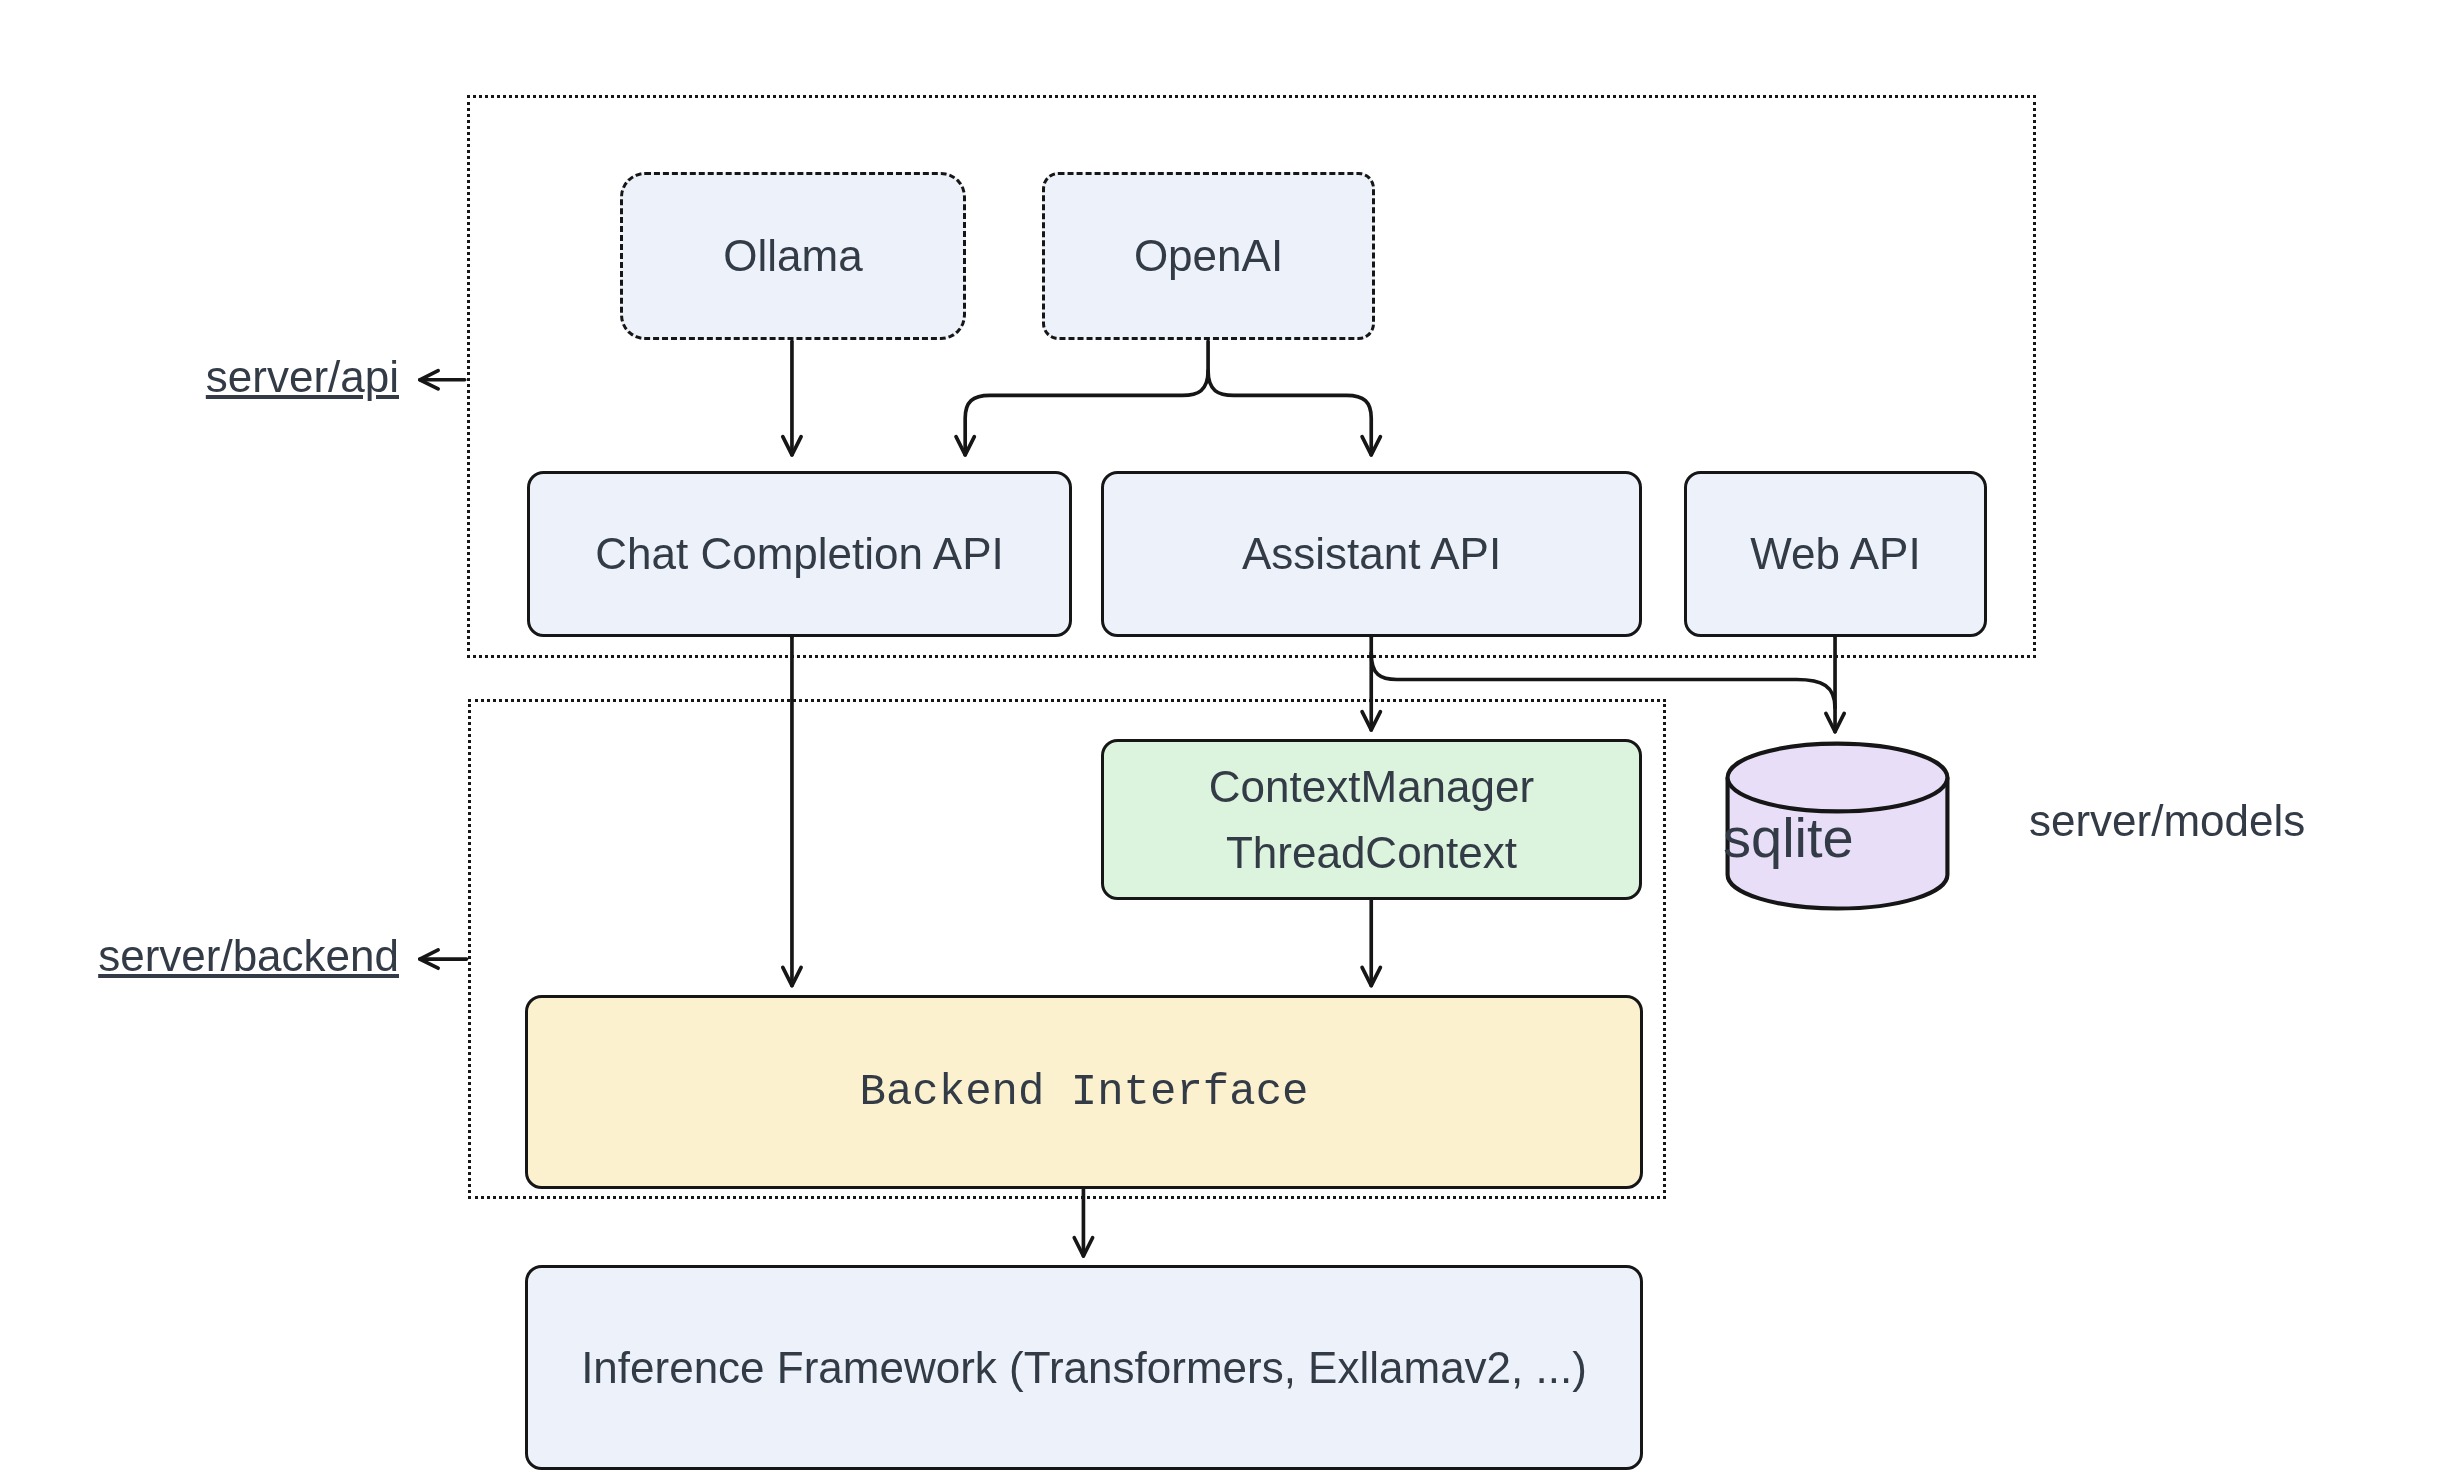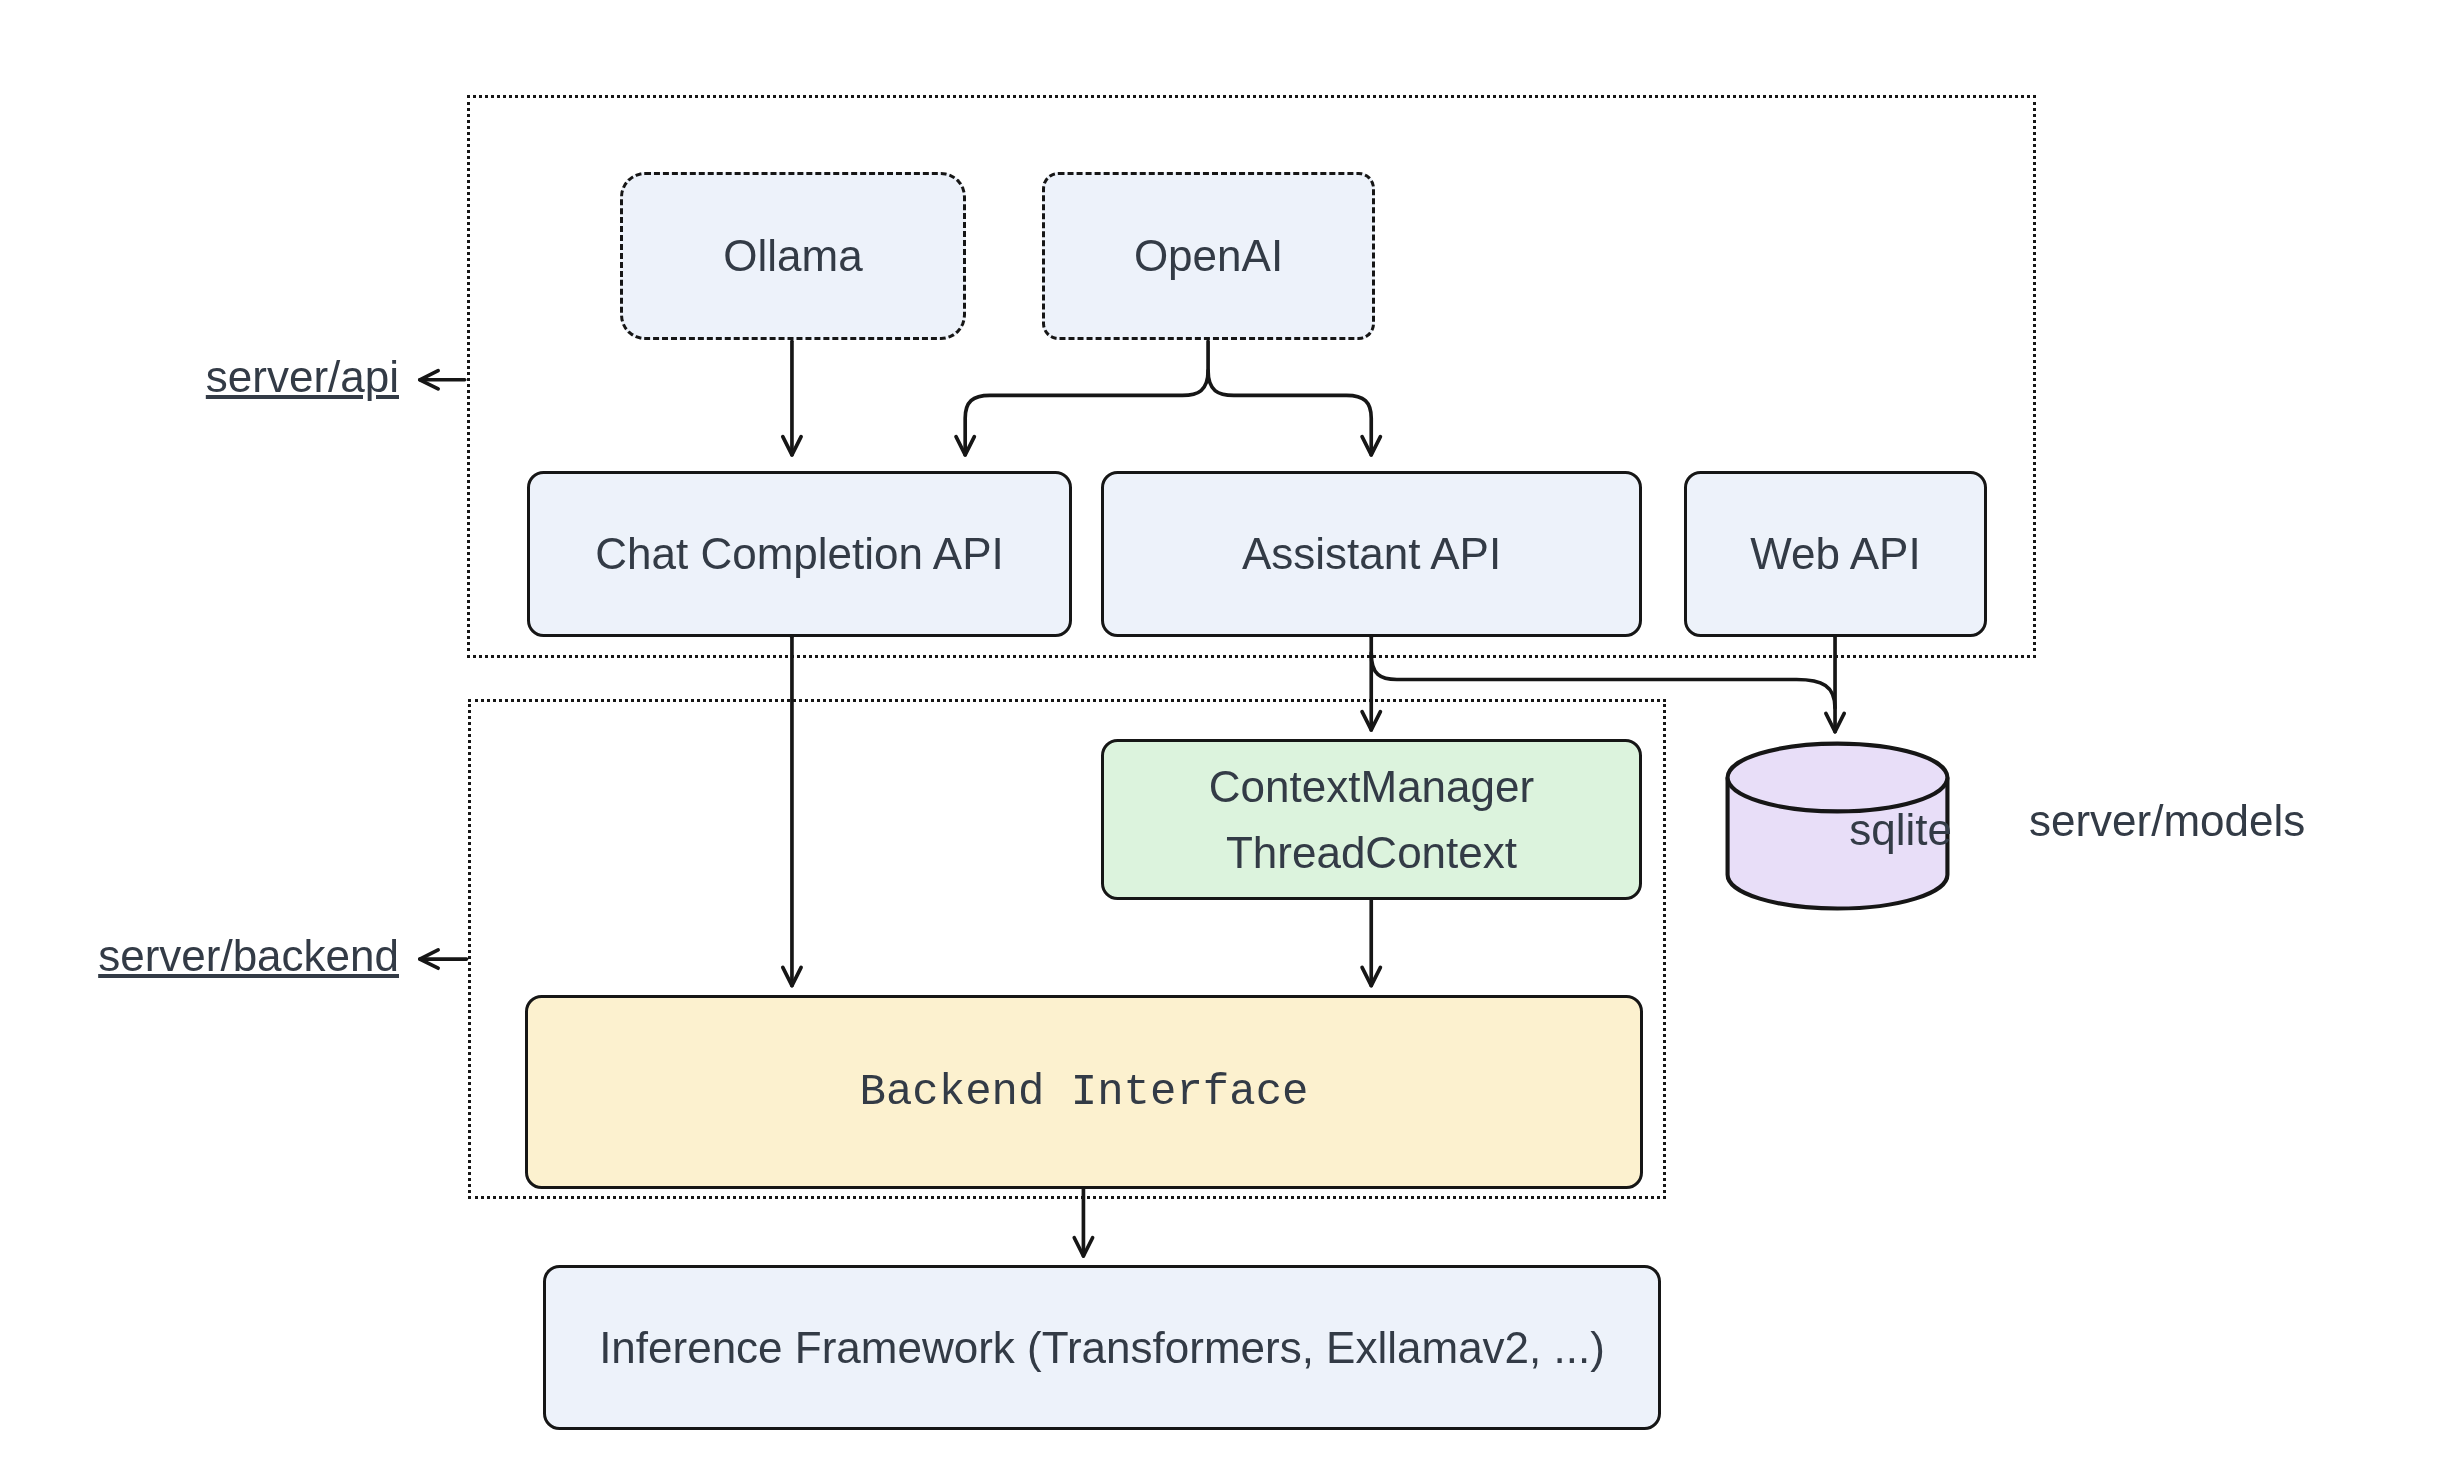"sqlite" .cylinder .cyl-label { font-size: 44px -> 56px; text-align: right -> left }
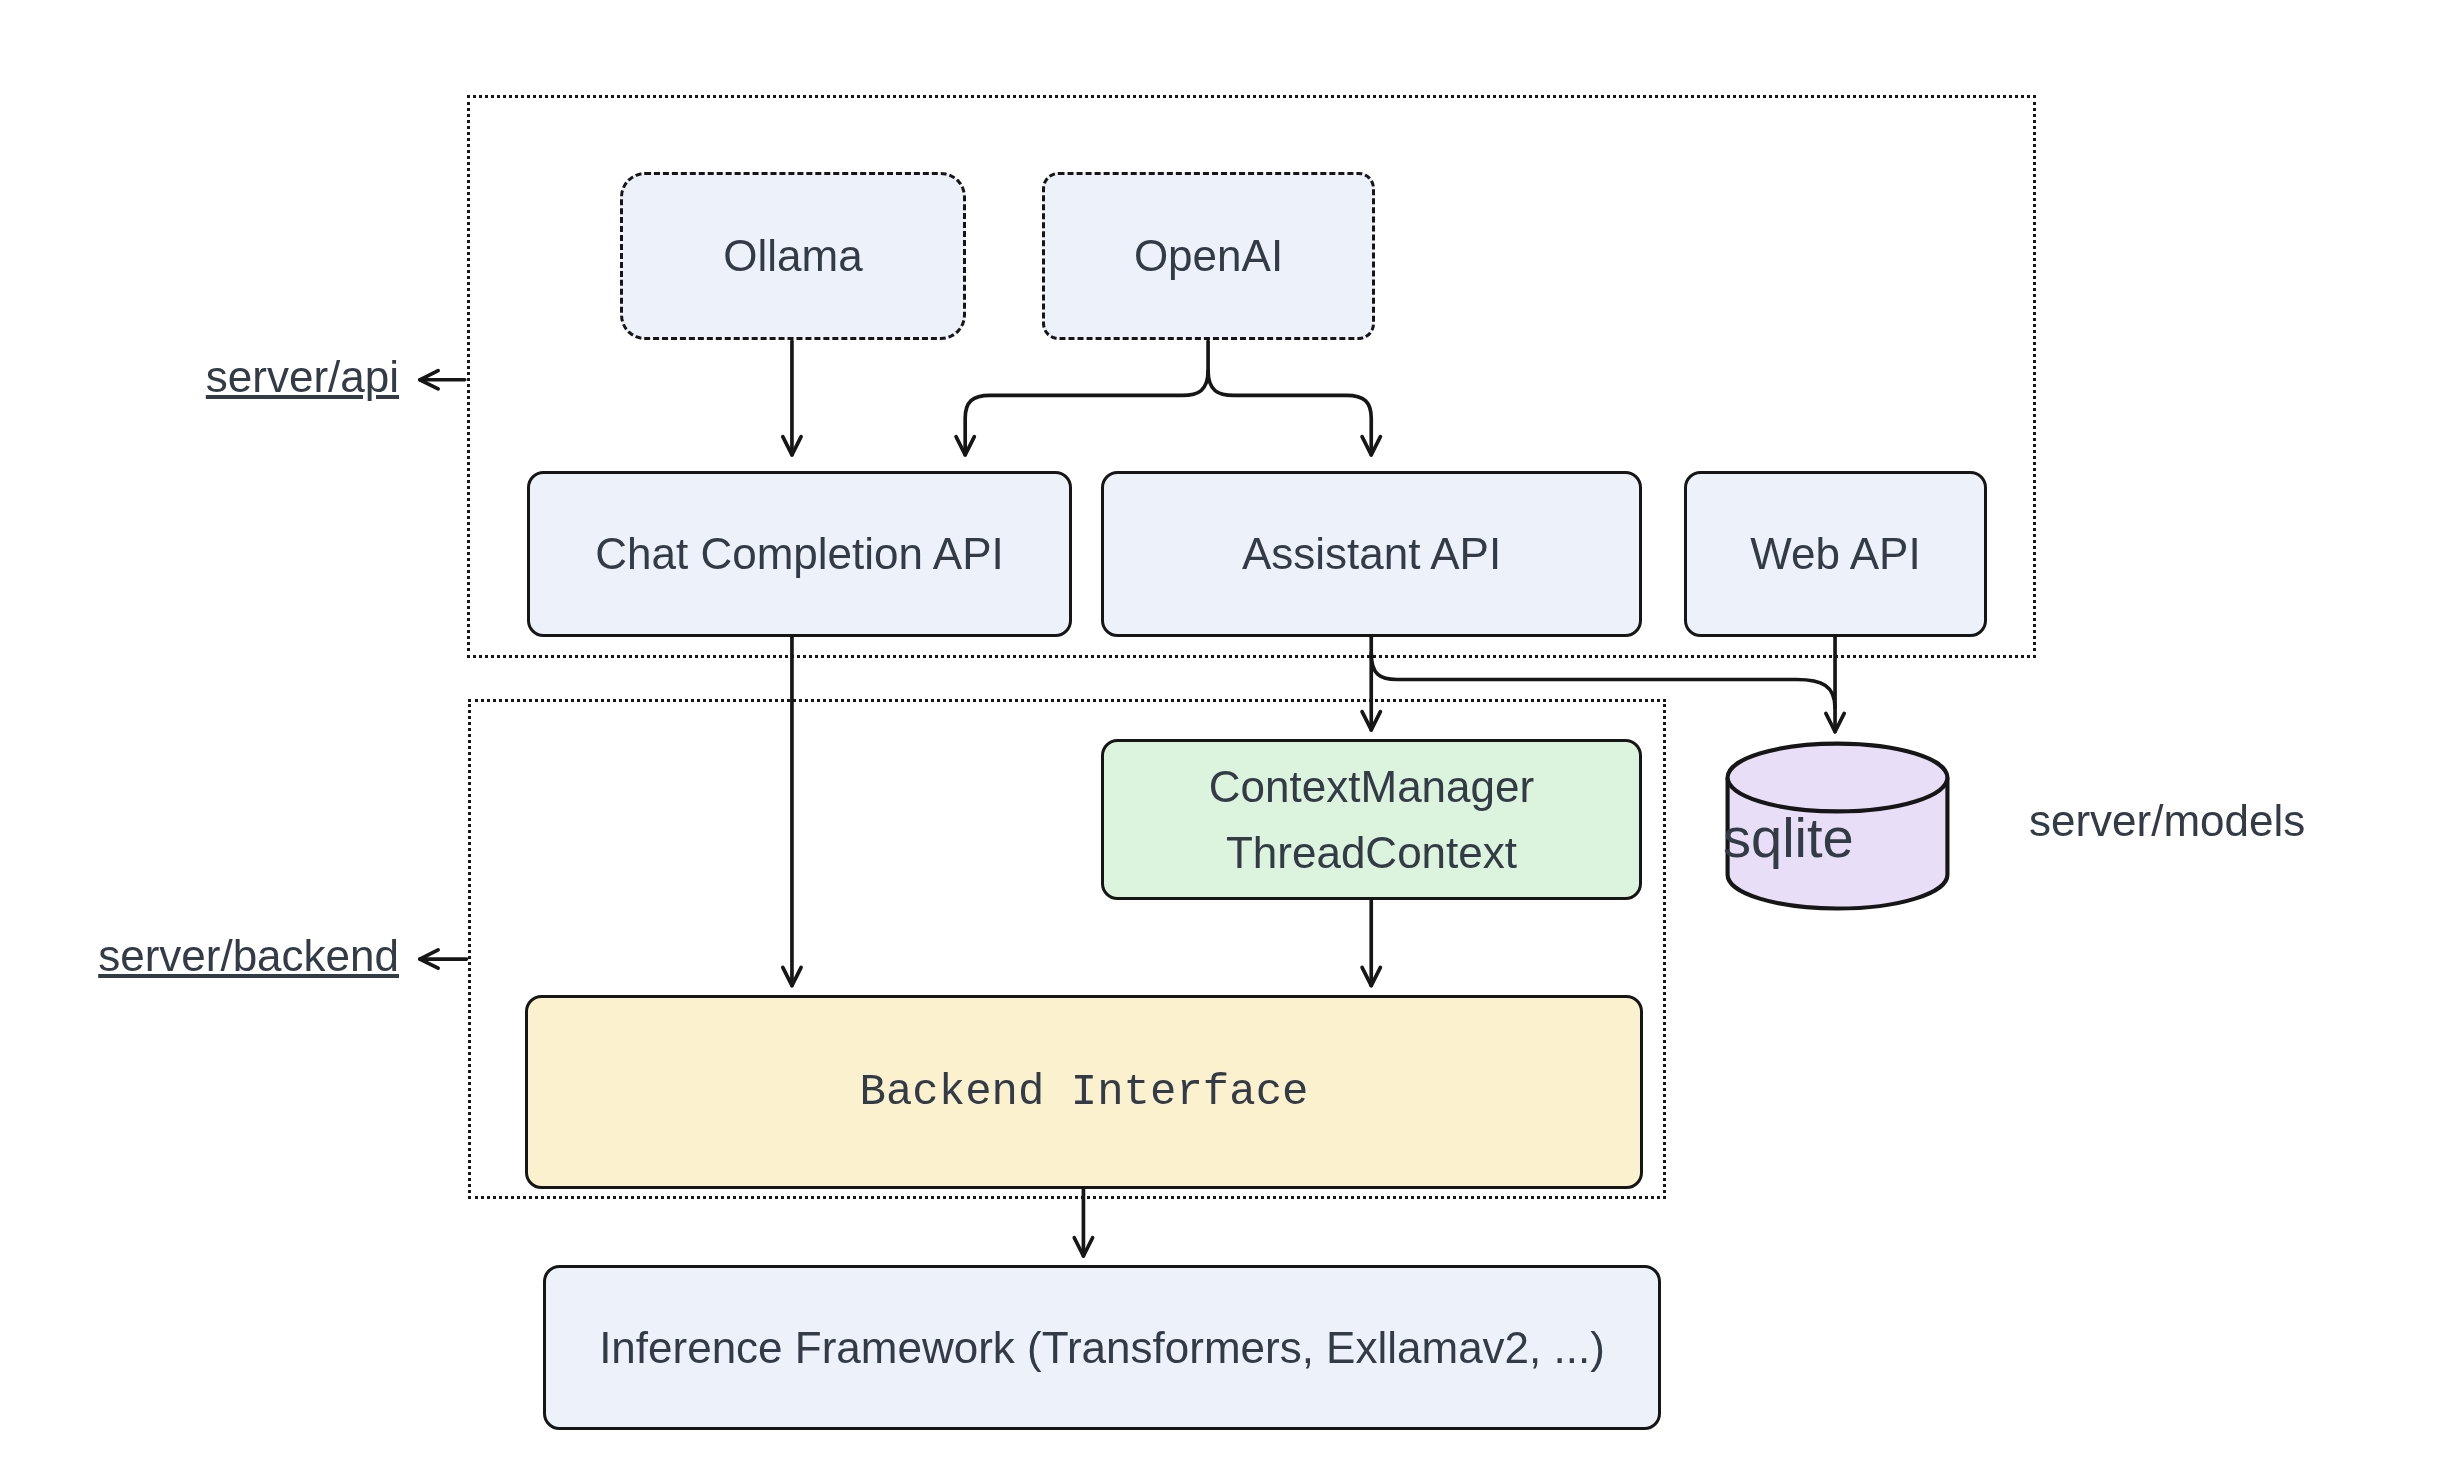"Inference Framework (Transformers," div.node { height: 165px -> 205px; left: 543px -> 525px }
